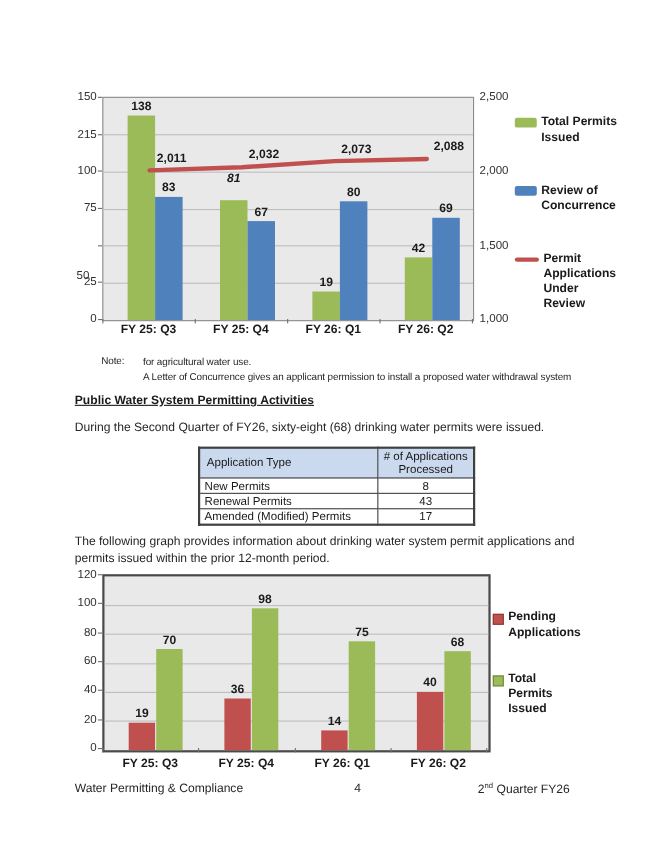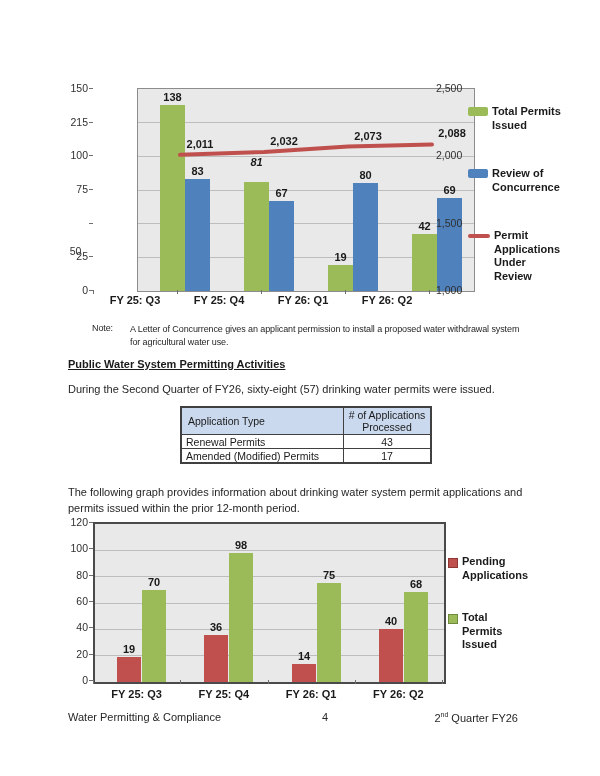"138" div.plot { margin-left: 44px -> none }
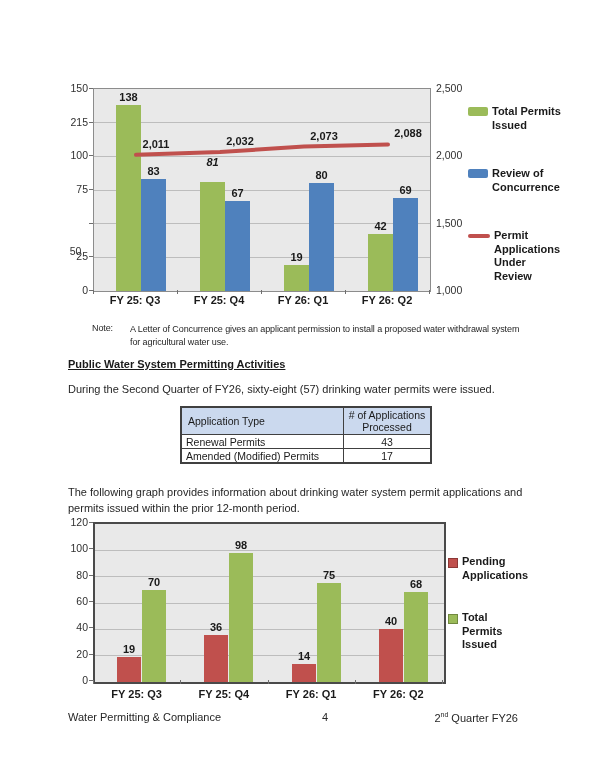"A Letter of Concurrence gives" div { order: before "for agricultural water use." -> after "for agricultural water use." }
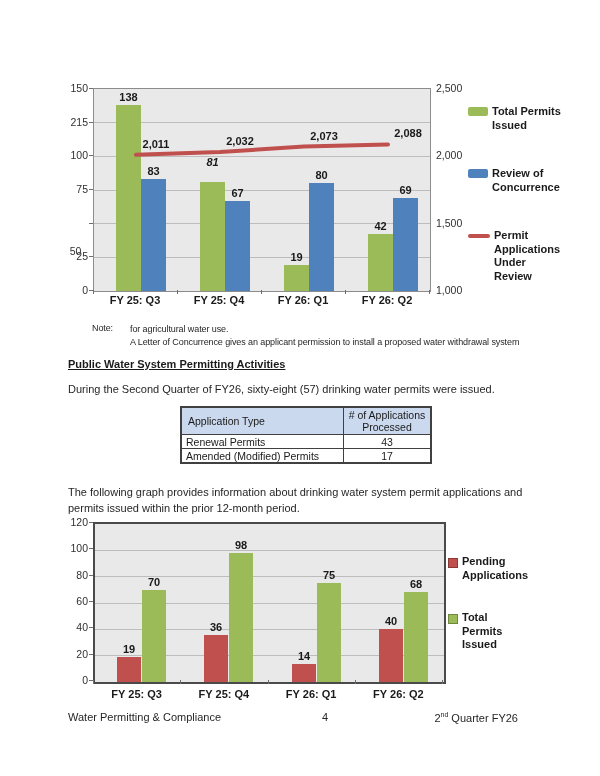"During the Second Quarter of" div.para1 { text: 57 -> 68 }
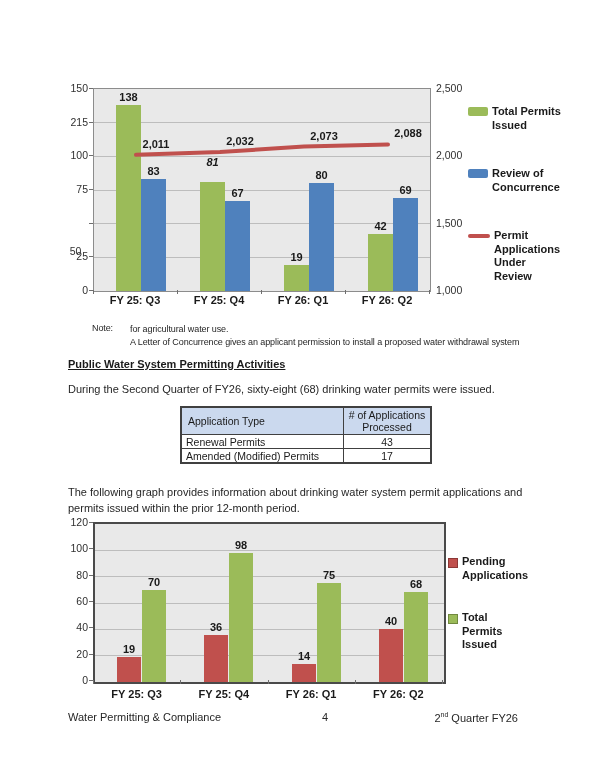"New Permits" tr { html: none -> <tr> <td>New Permits</td> <td>8</td> </tr> }
